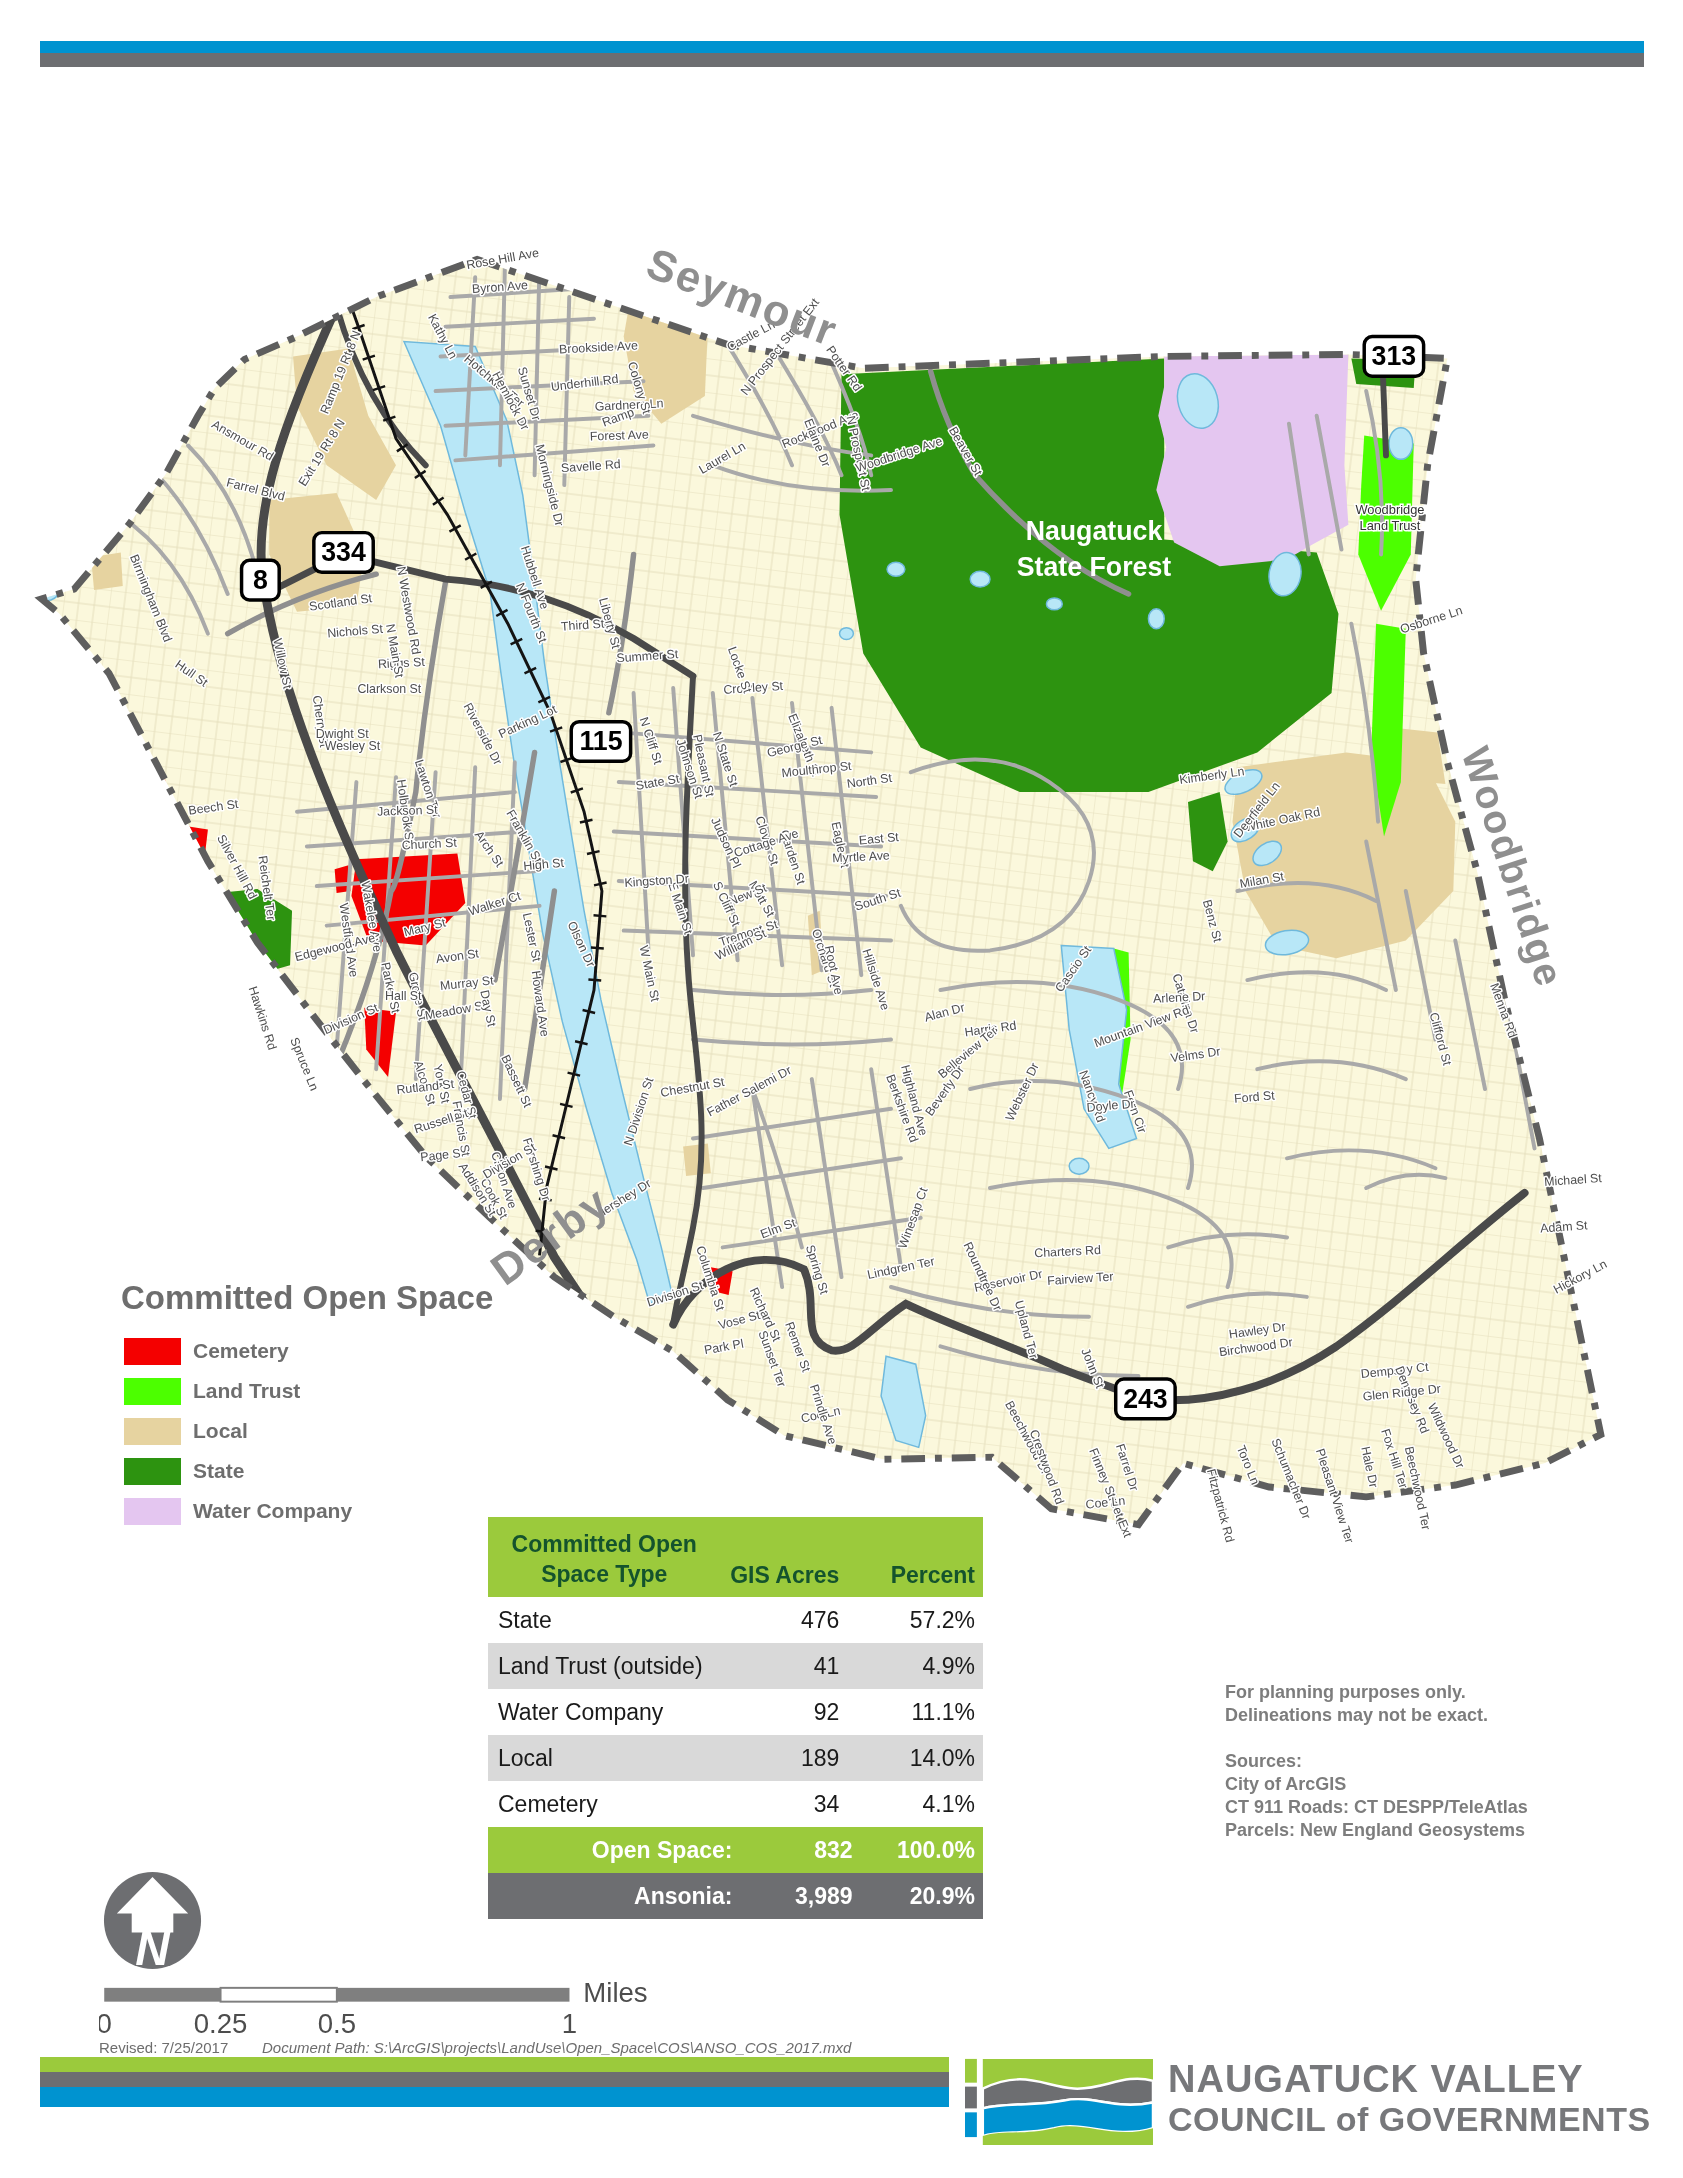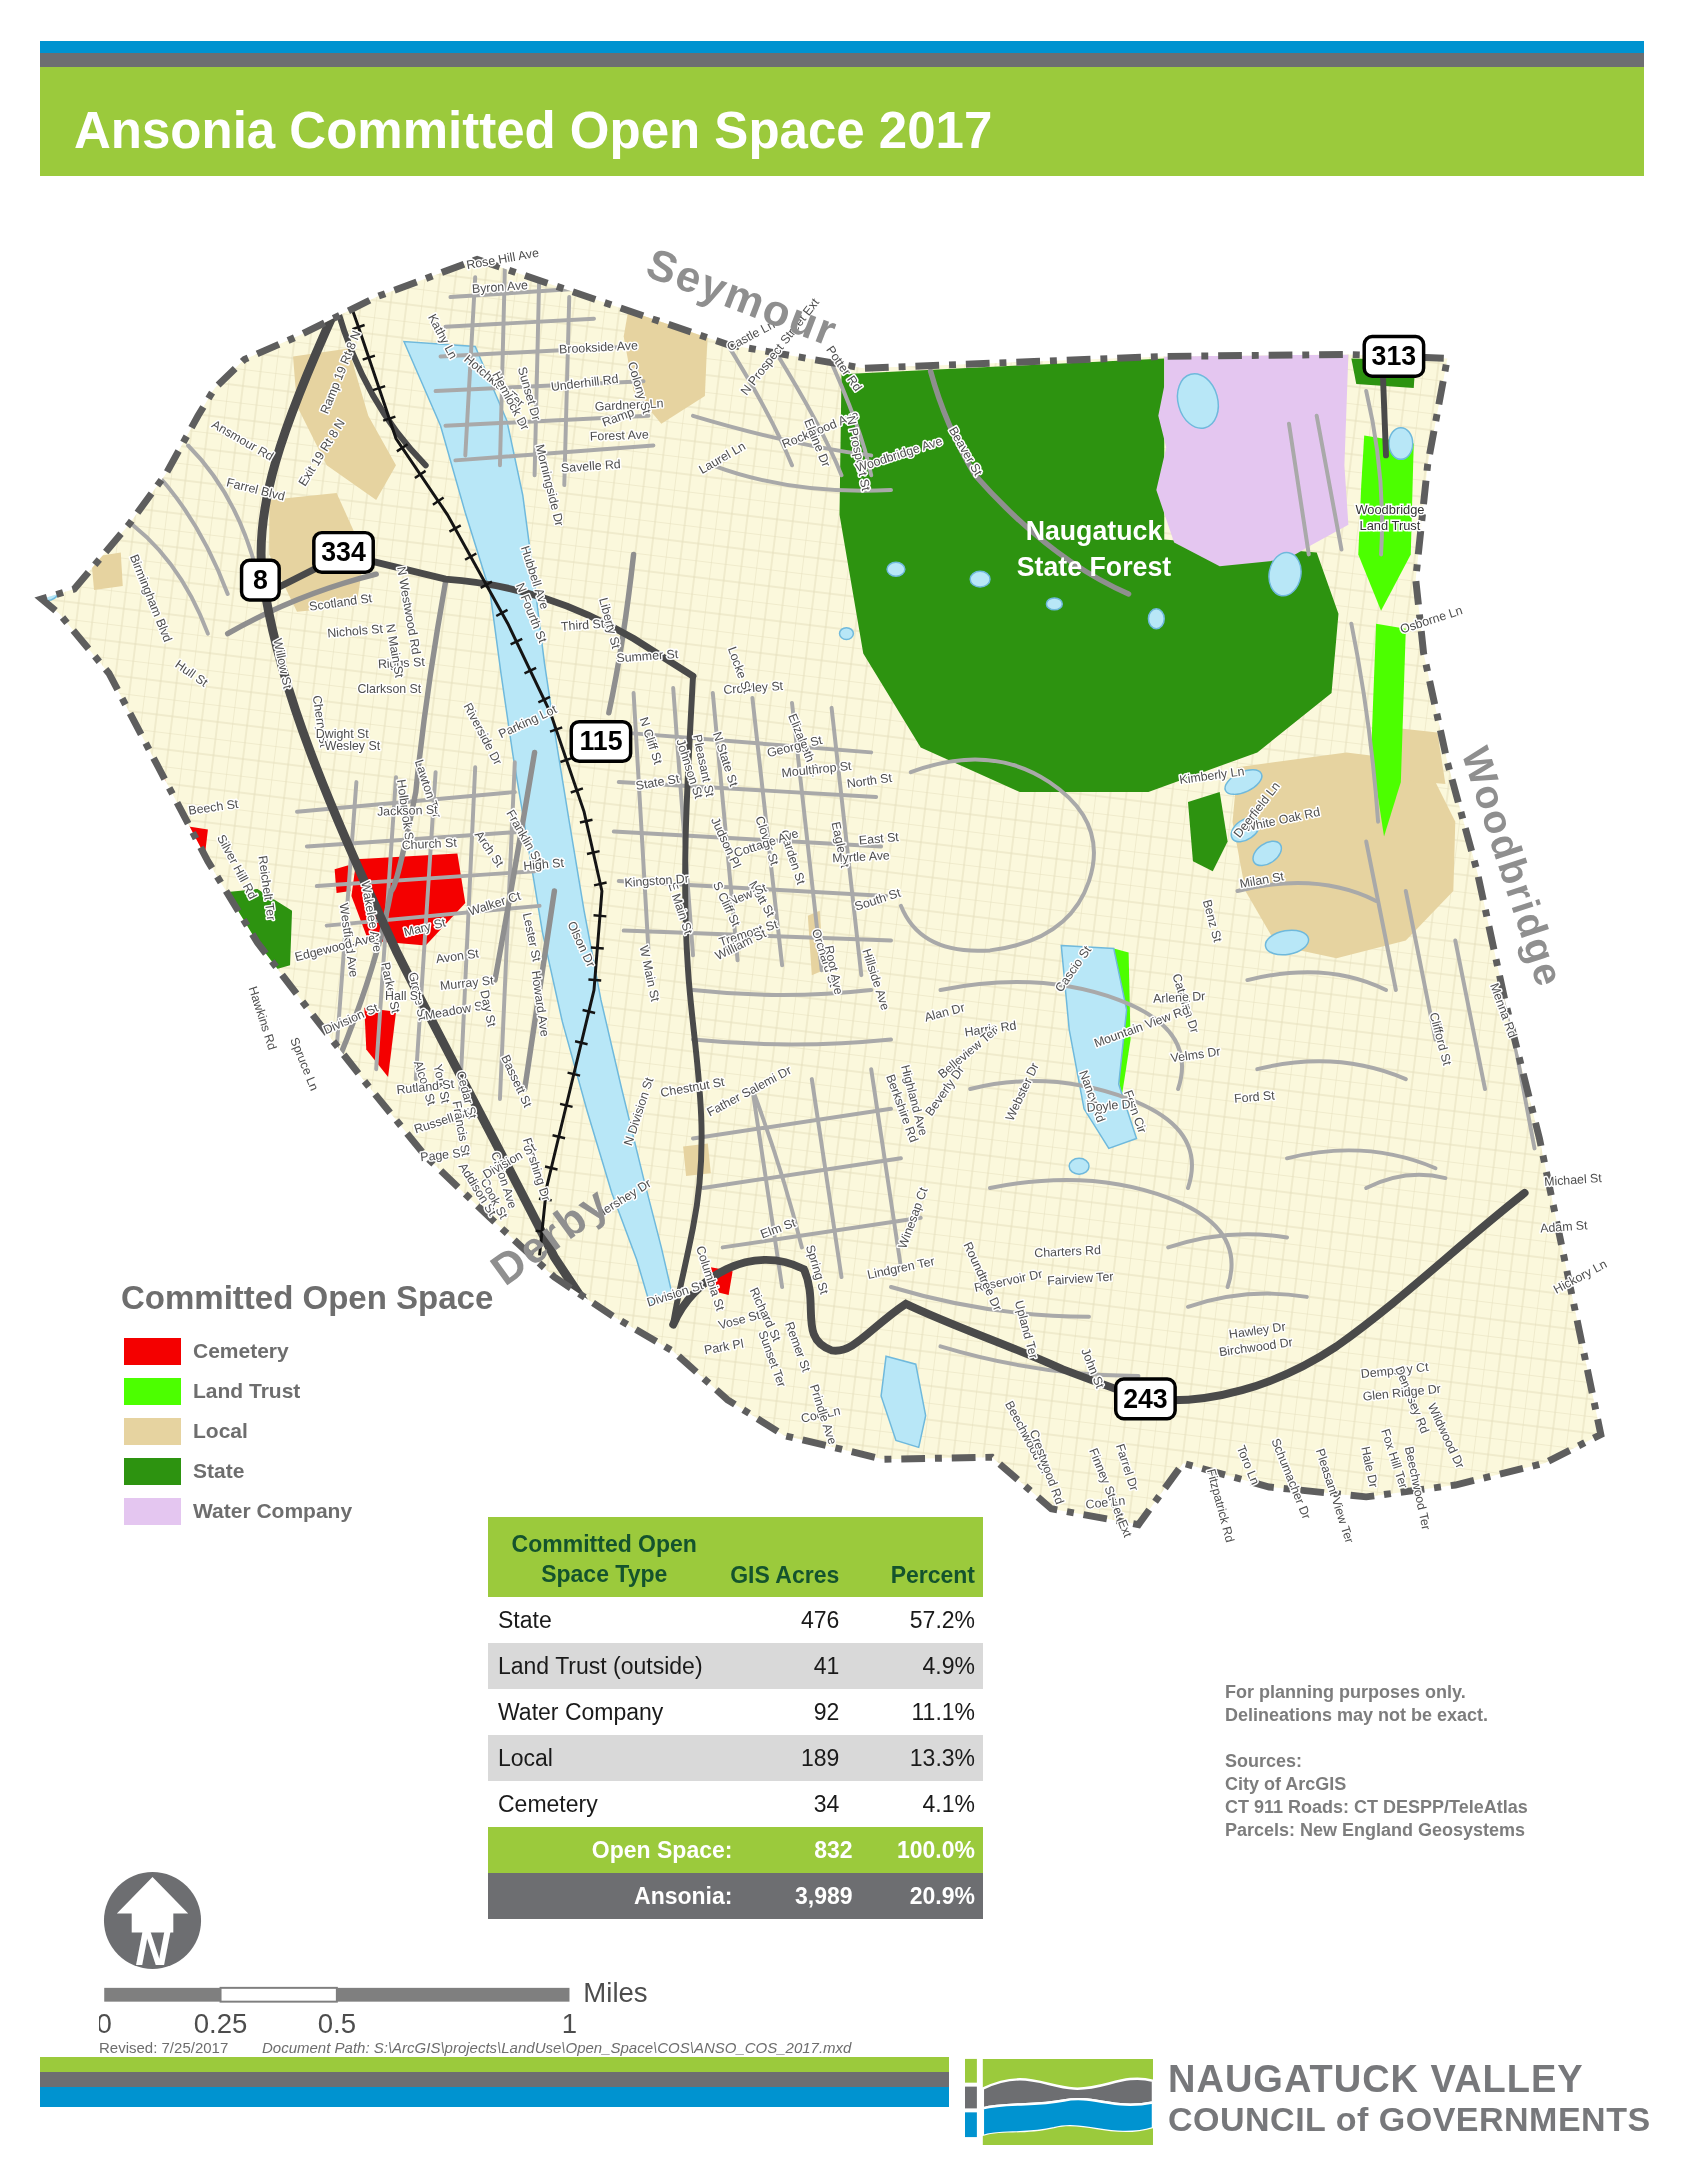"Ansonia Committed Open Space 2017" div.title-band { html: <div> <h1>Ansonia Committed Open Space 2017</h1> </div> -> none }
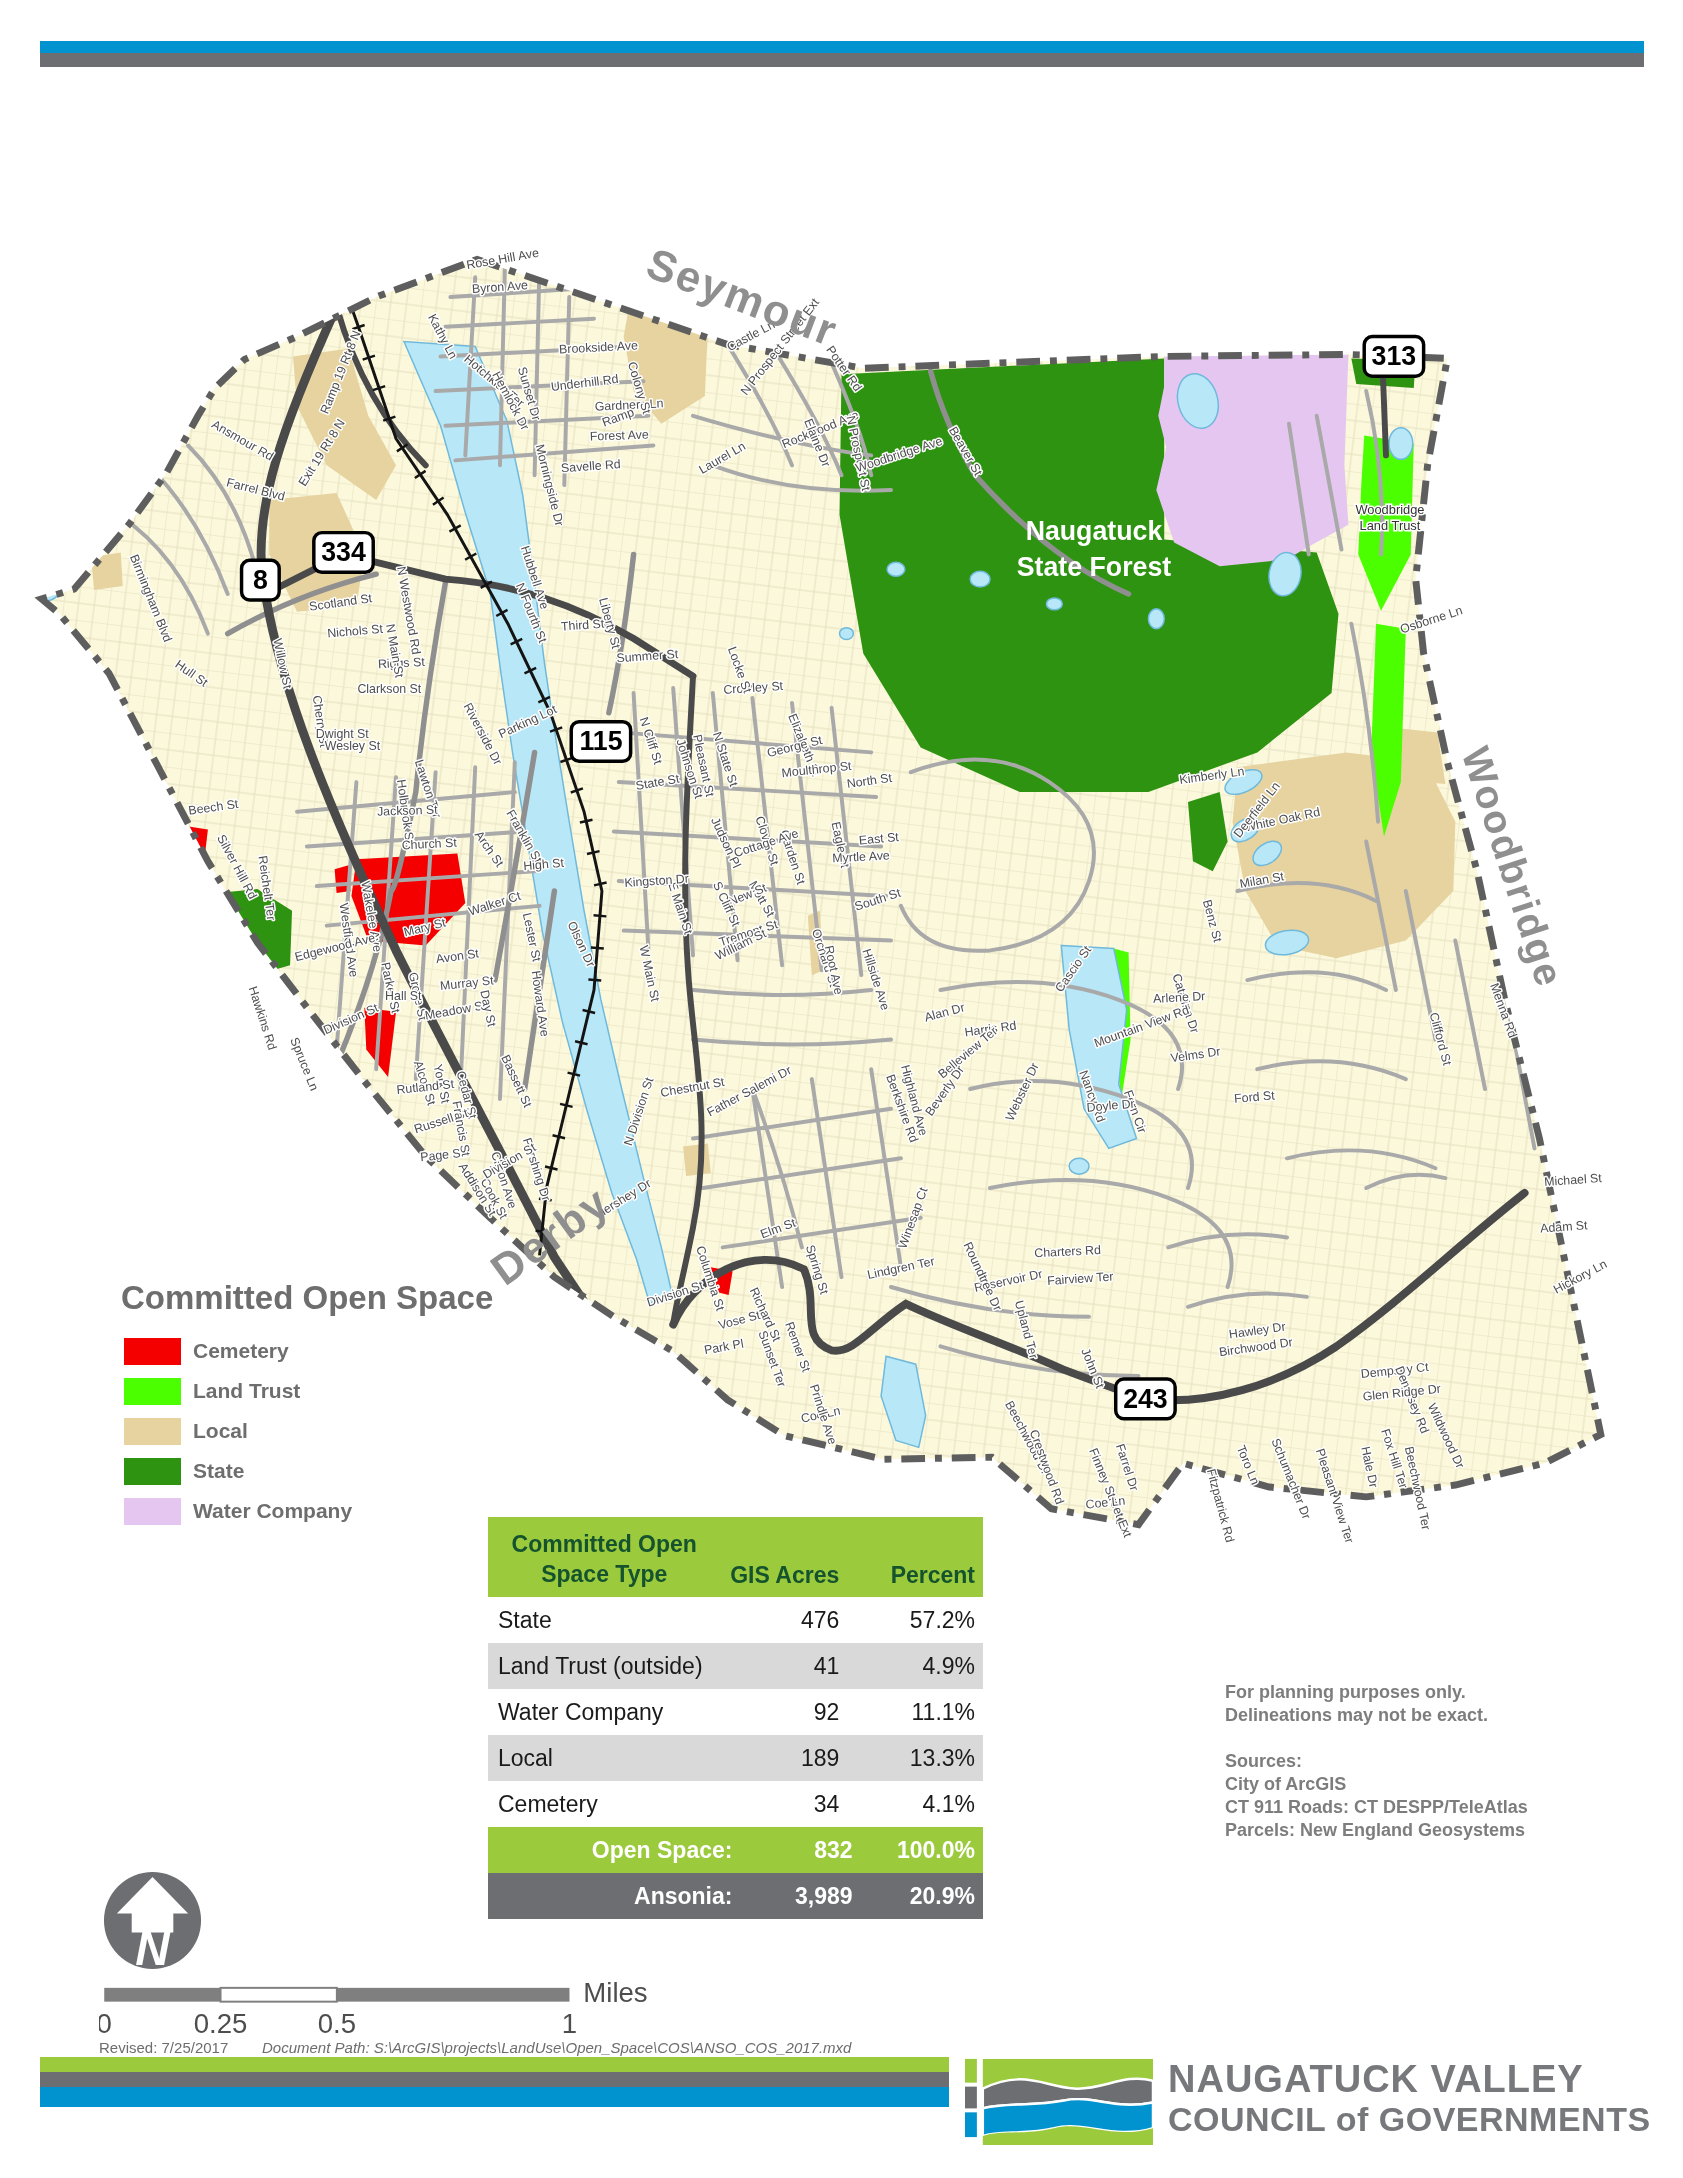"13.3%" div.c3 { text: 13.3% -> 14.0% }
